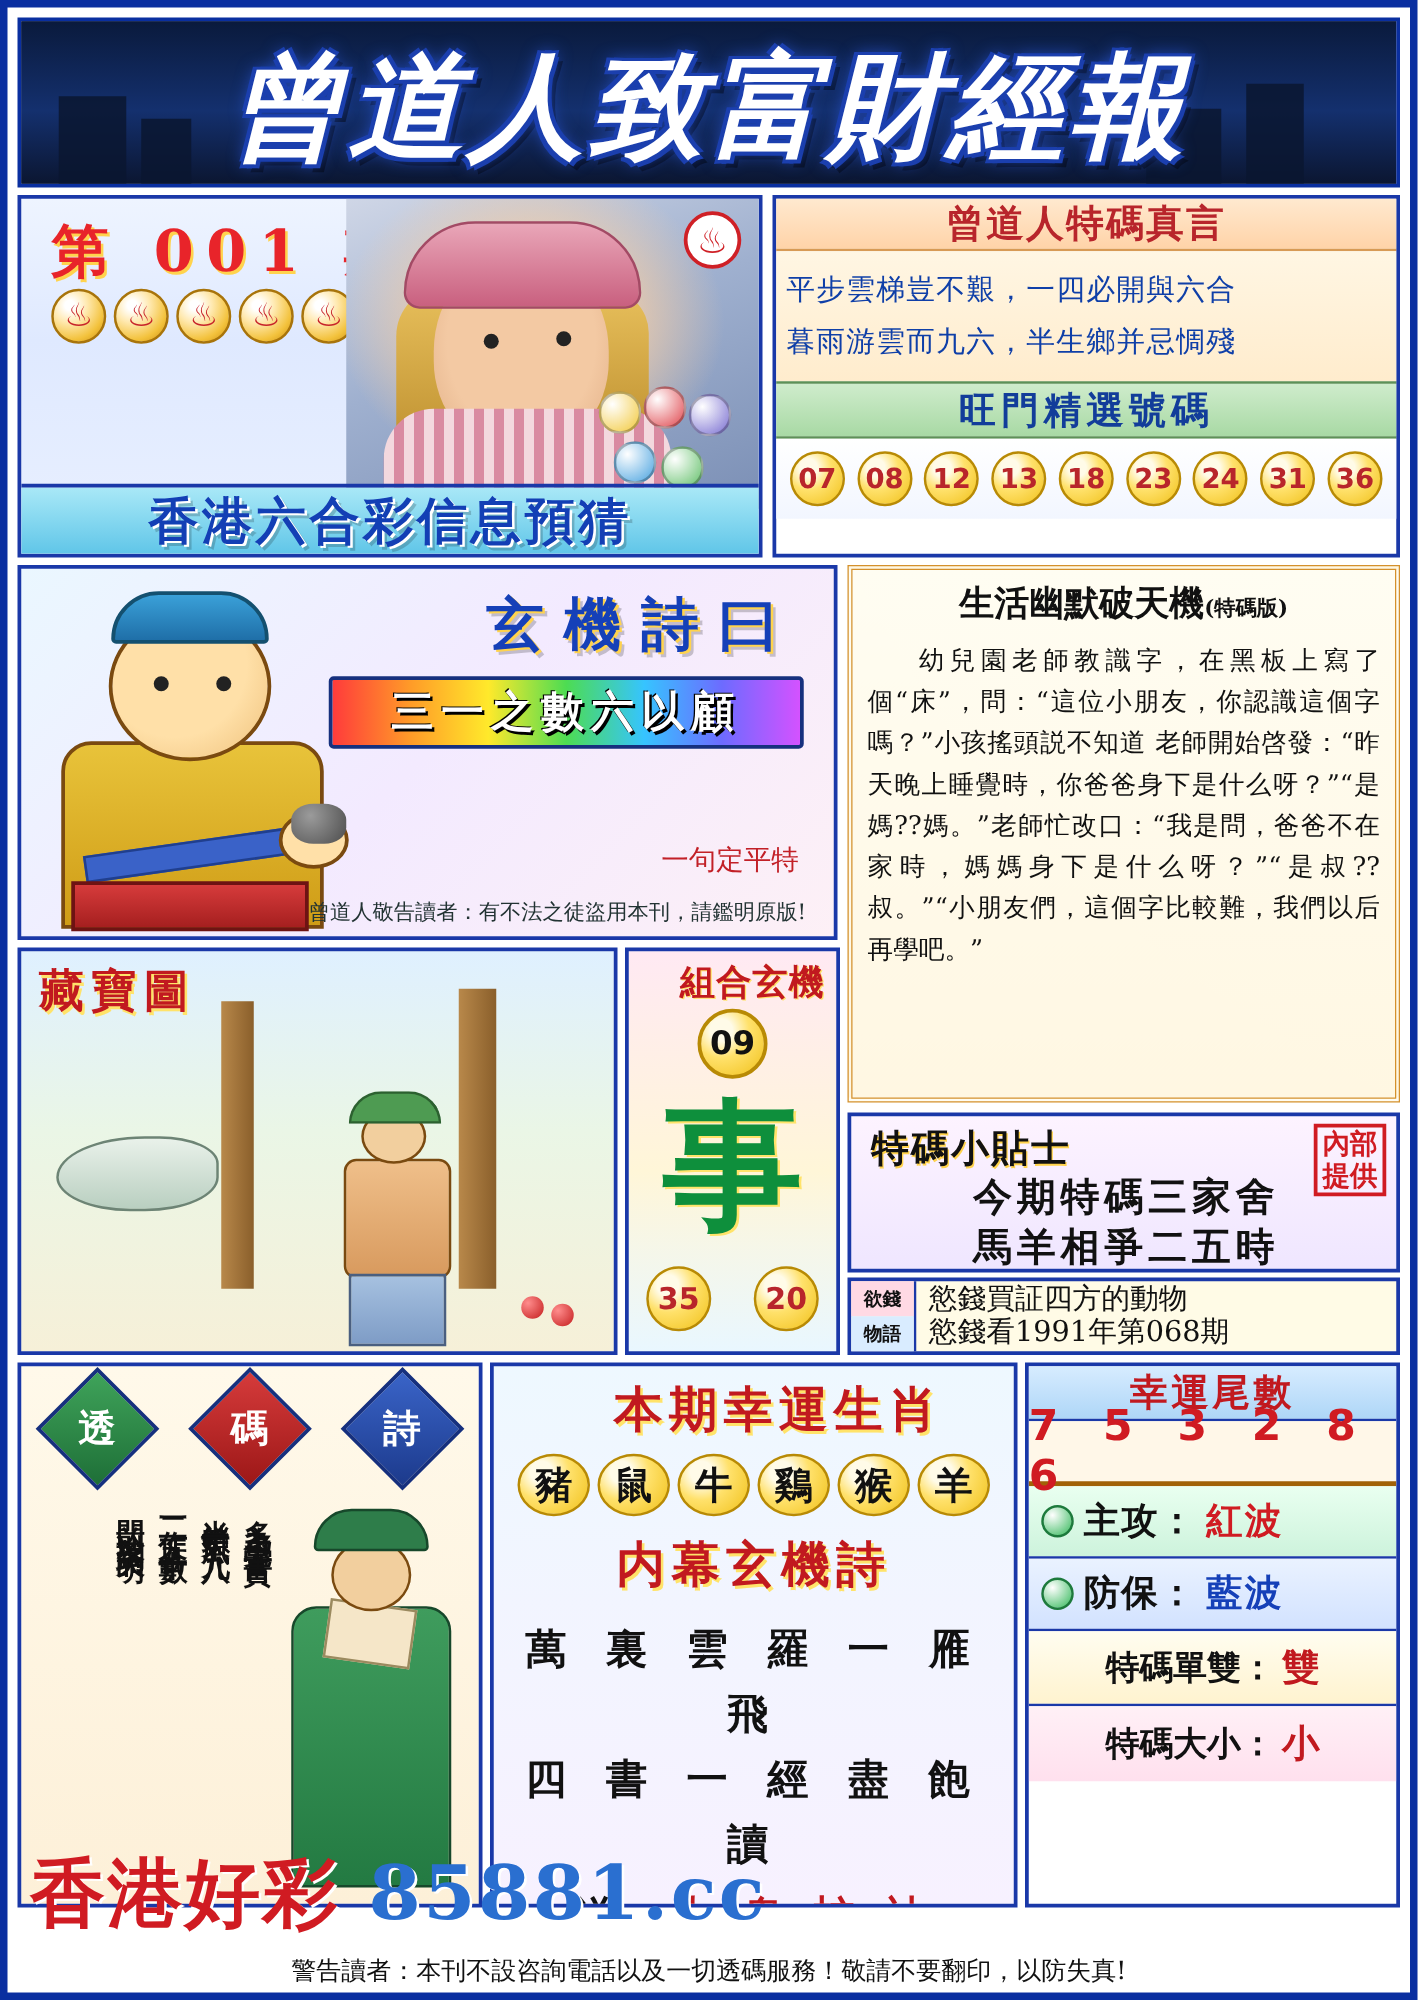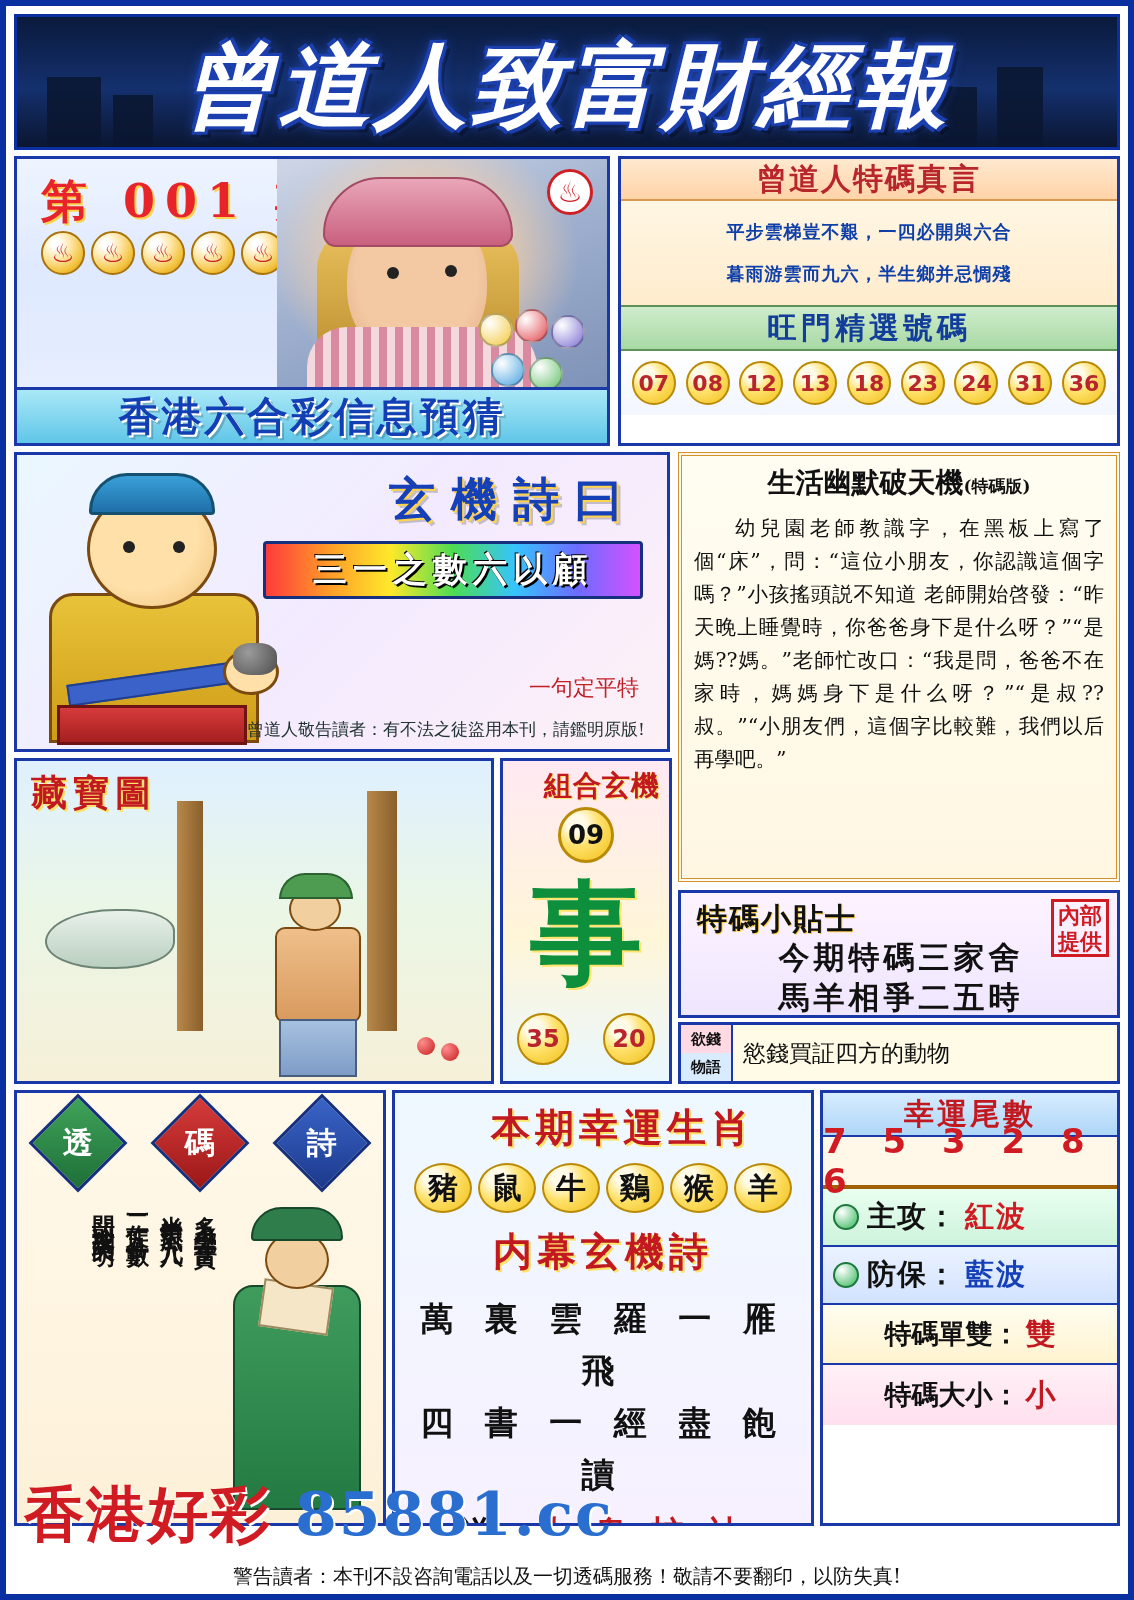"平步雲梯豈不艱，一四必開與六合" .poem-lines div { font-size: 18px -> 23px; font-weight: bold -> normal; text-align: center -> none }
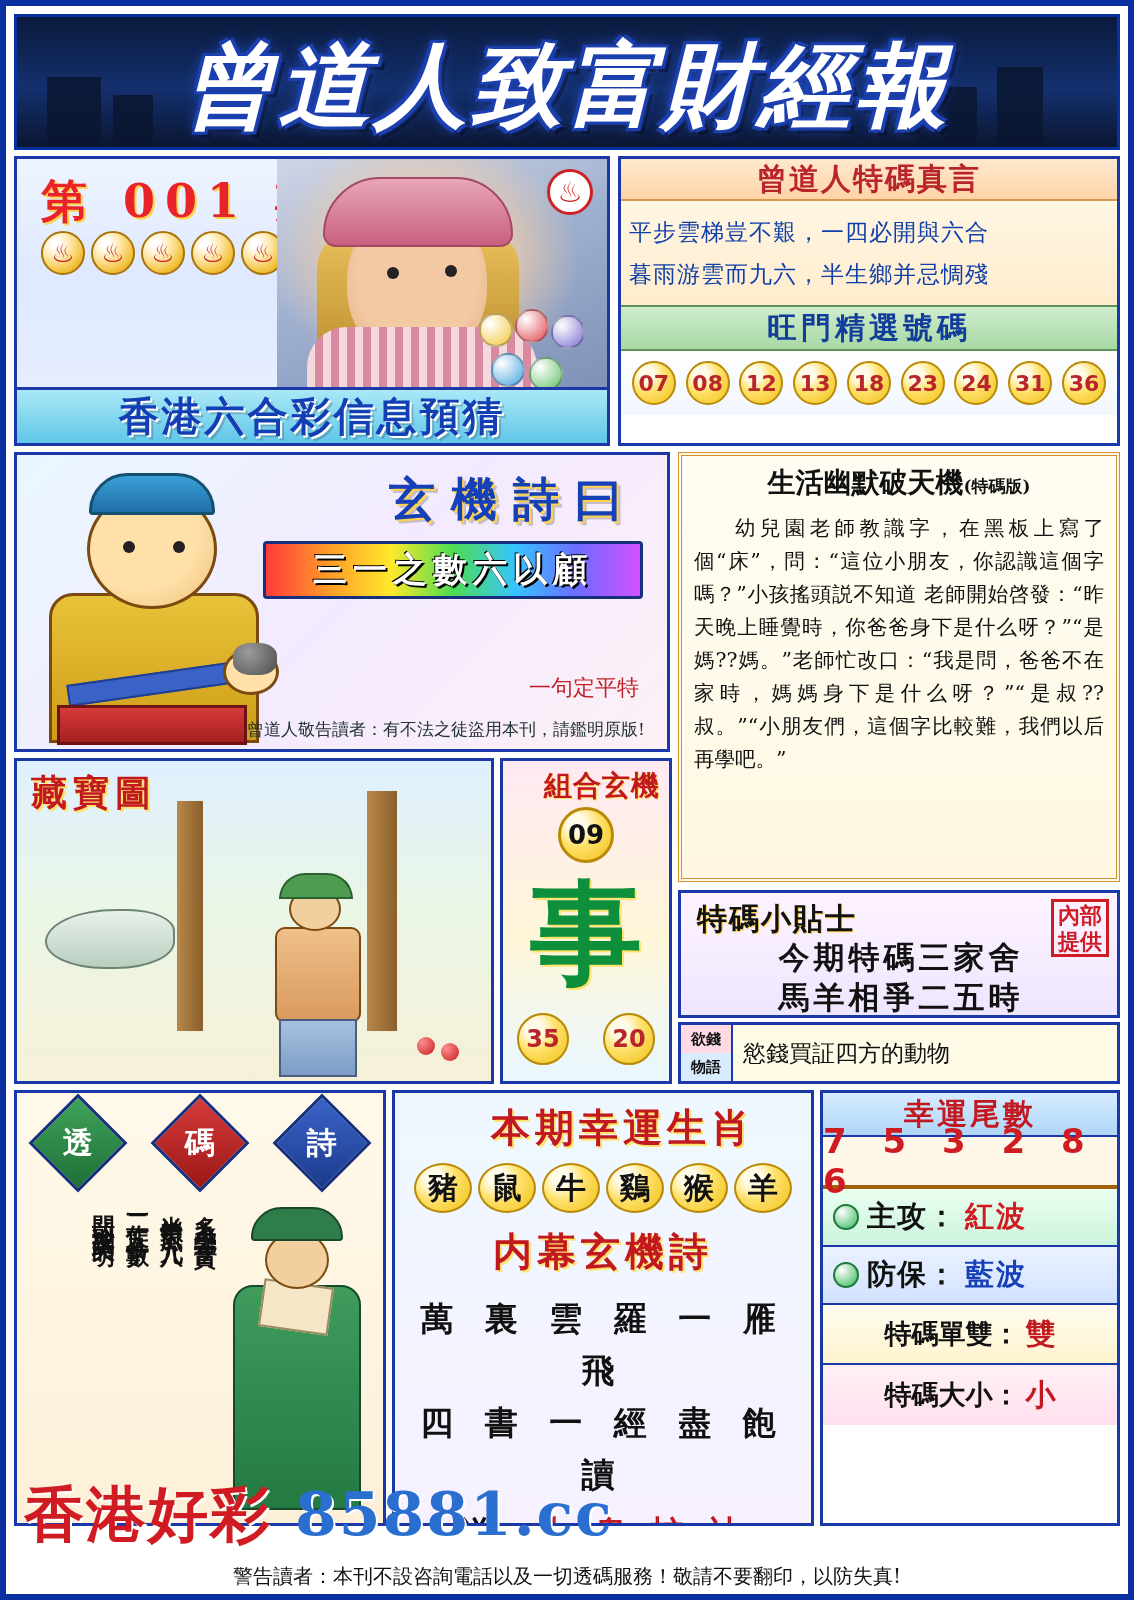"慾錢買証四方的動物" .money-lines { padding: 15px 10px -> 1px 10px }
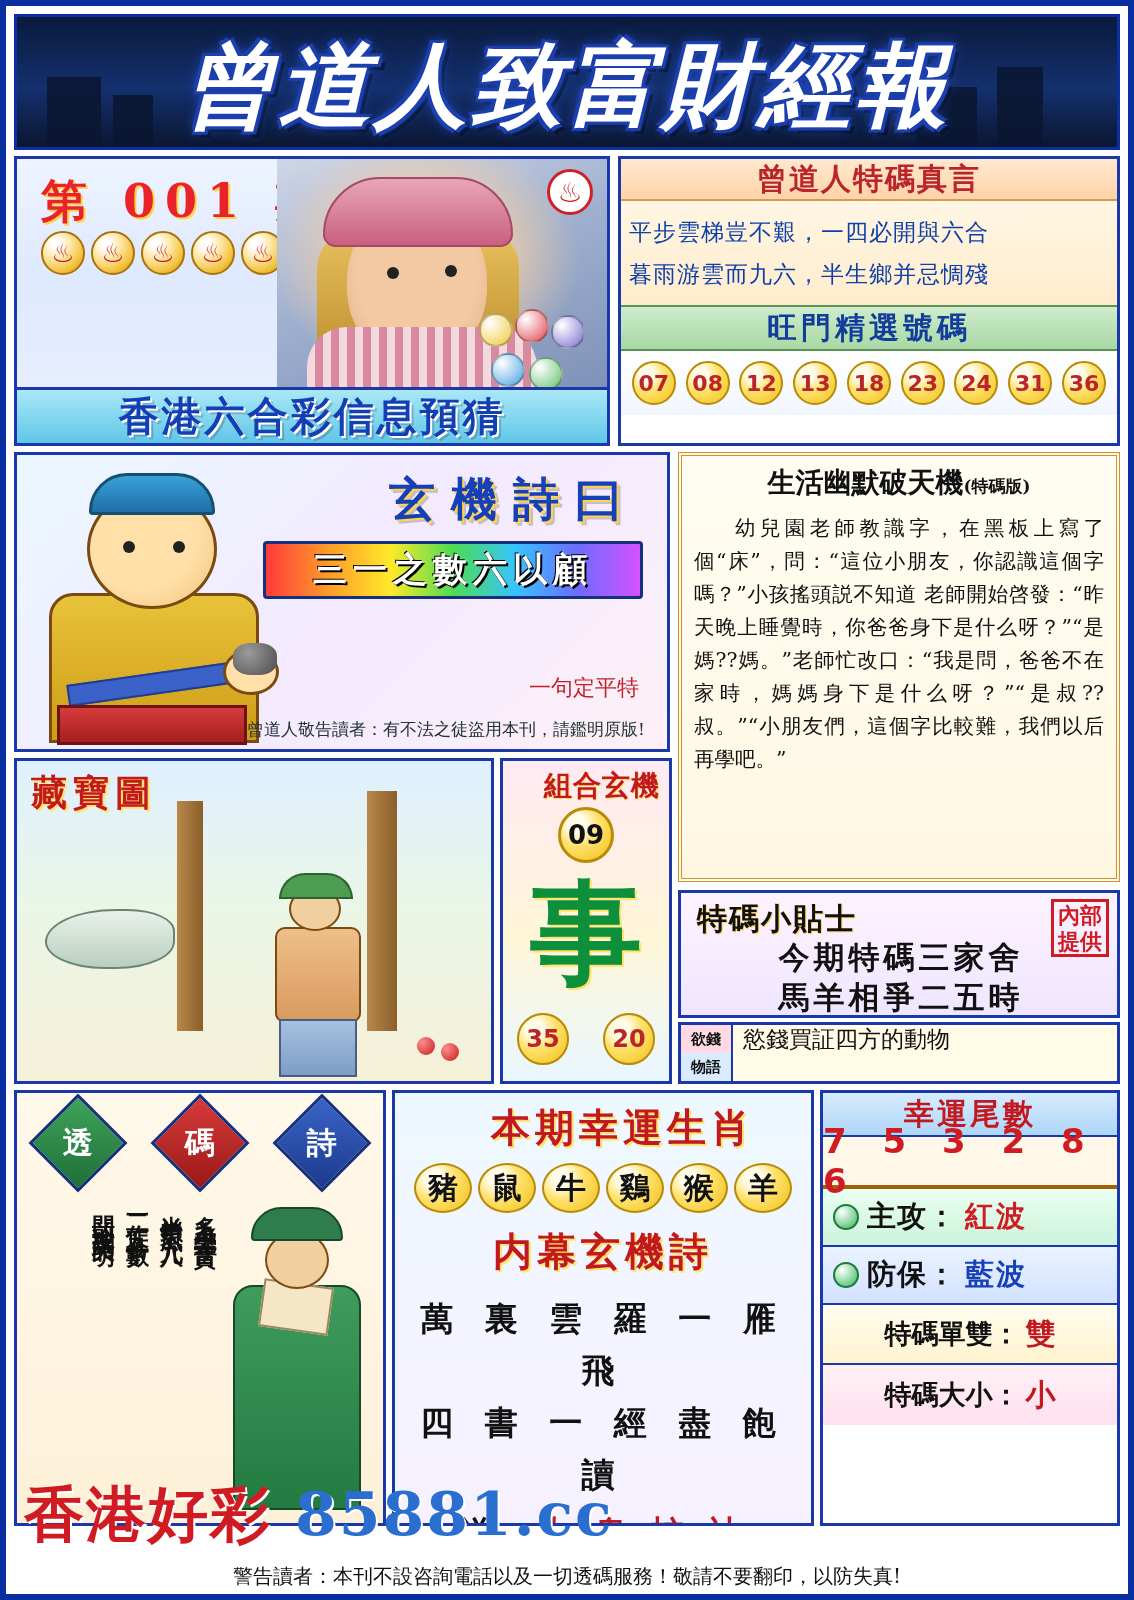"慾錢看1991年第068期" div { html: none -> <div>慾錢看1991年第068期</div> }
